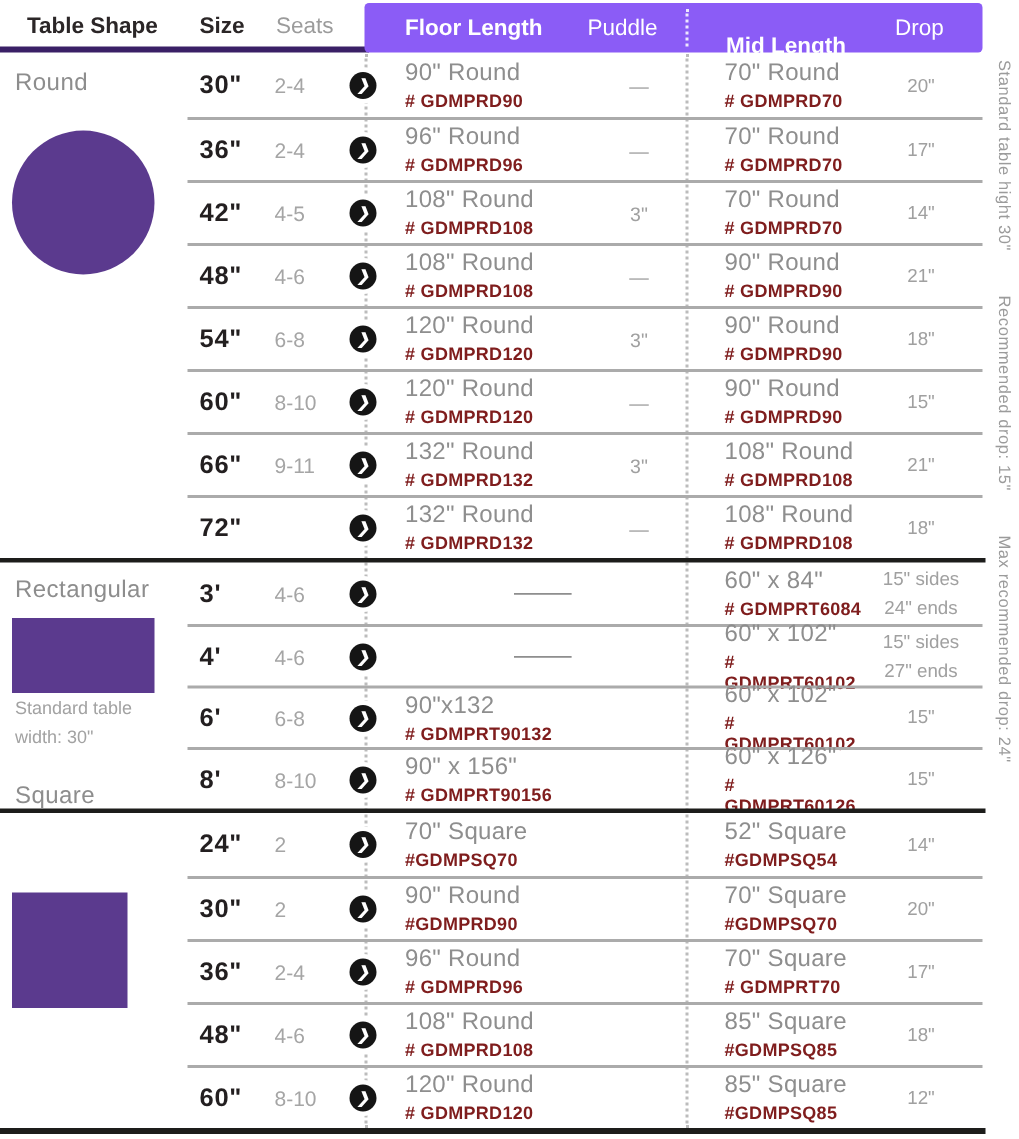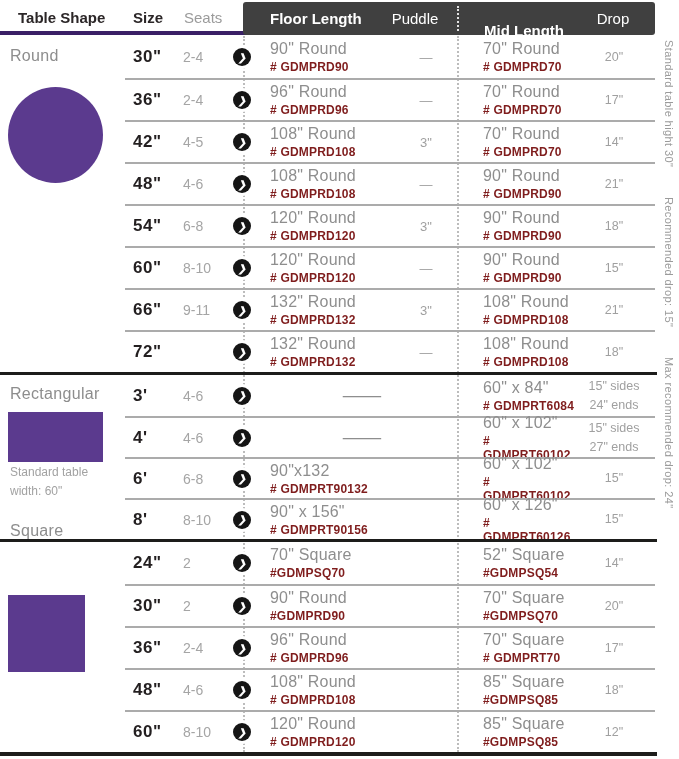"Floor Length" .band { background: #404040 -> #8b5cf6 }
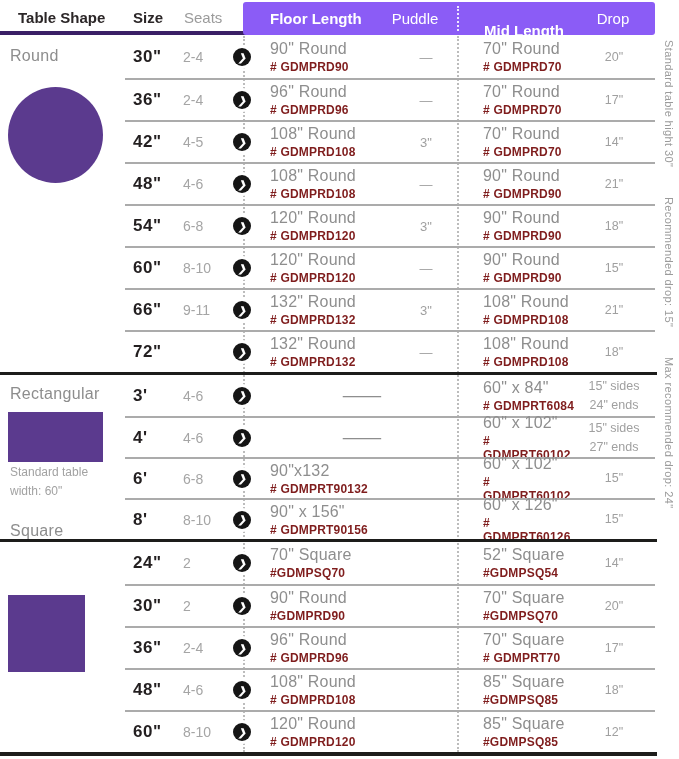"Standard table" span.shapeNote { text: 60 -> 30 }
